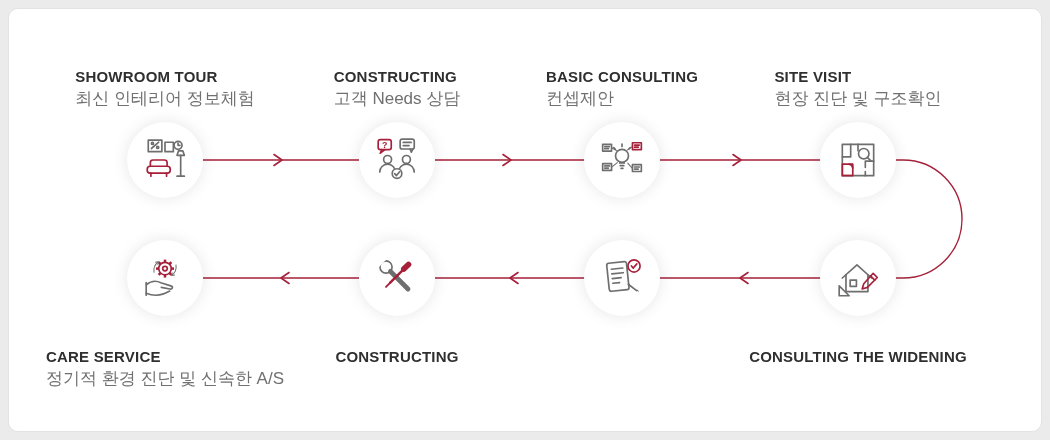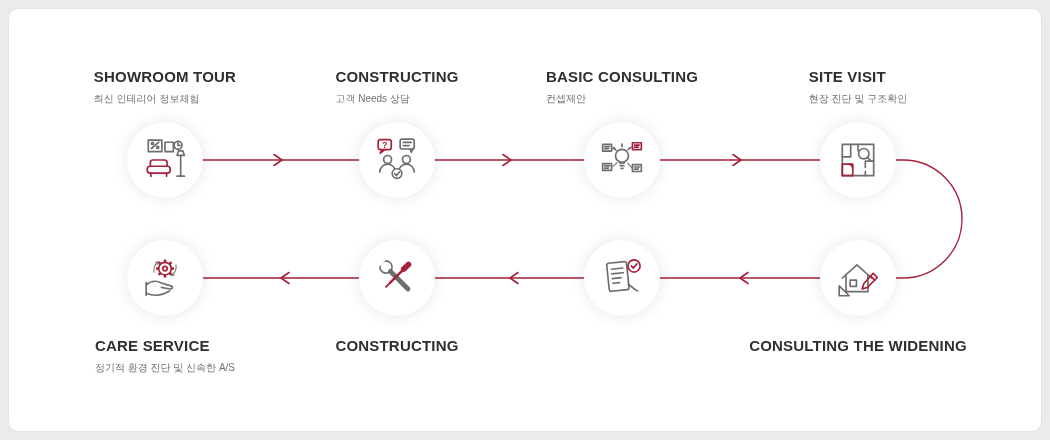"최신 인테리어 정보체험" .subtitle { font-size: 10px -> 17px }
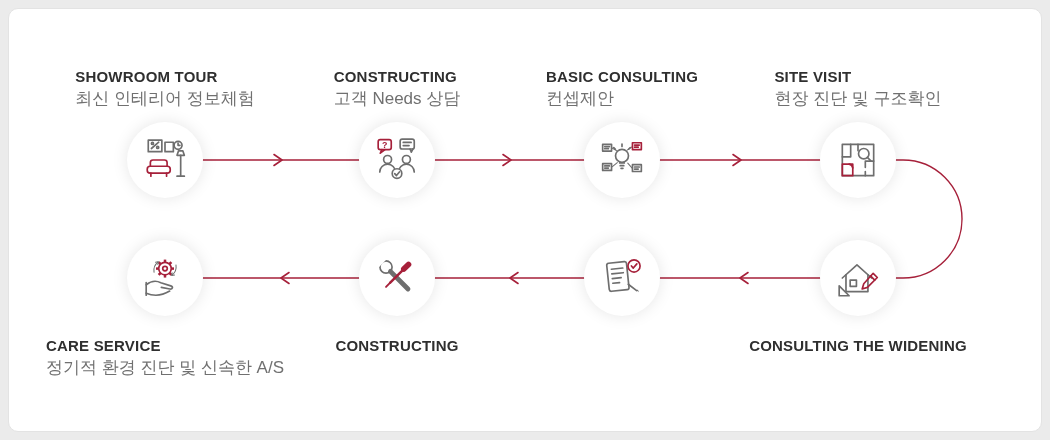"CARE SERVICE" .node.bottom .labels { margin-top: 20px -> 31px }
